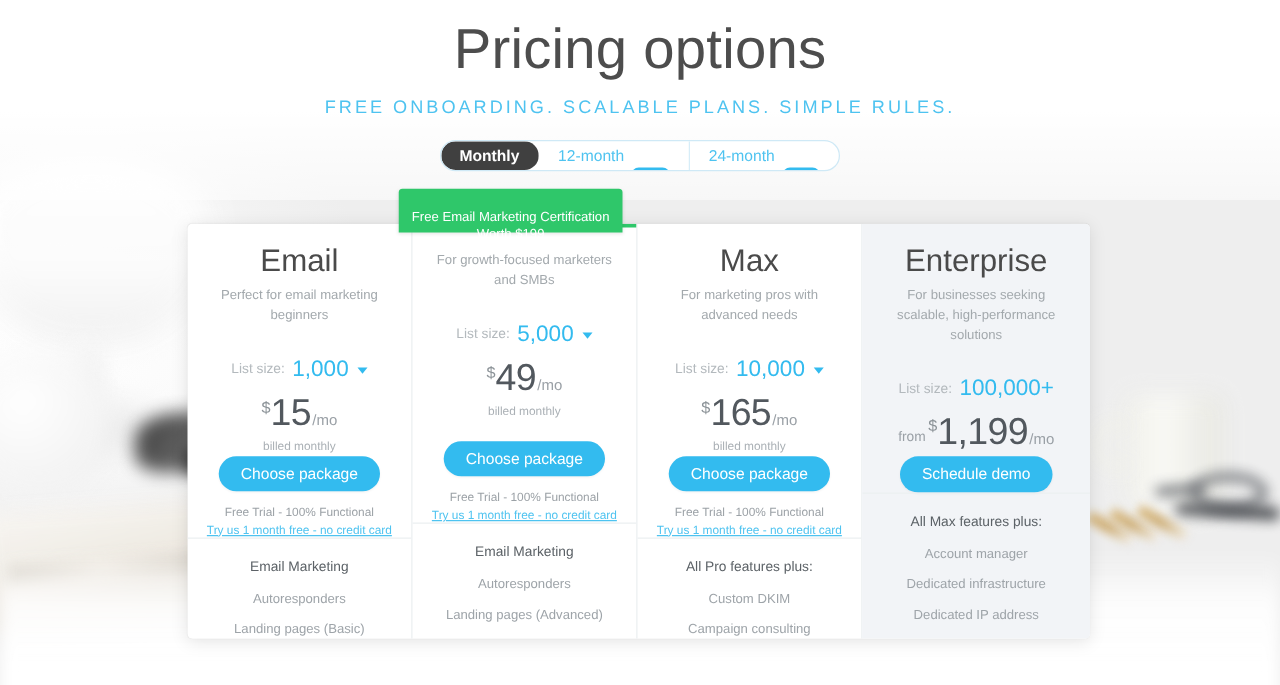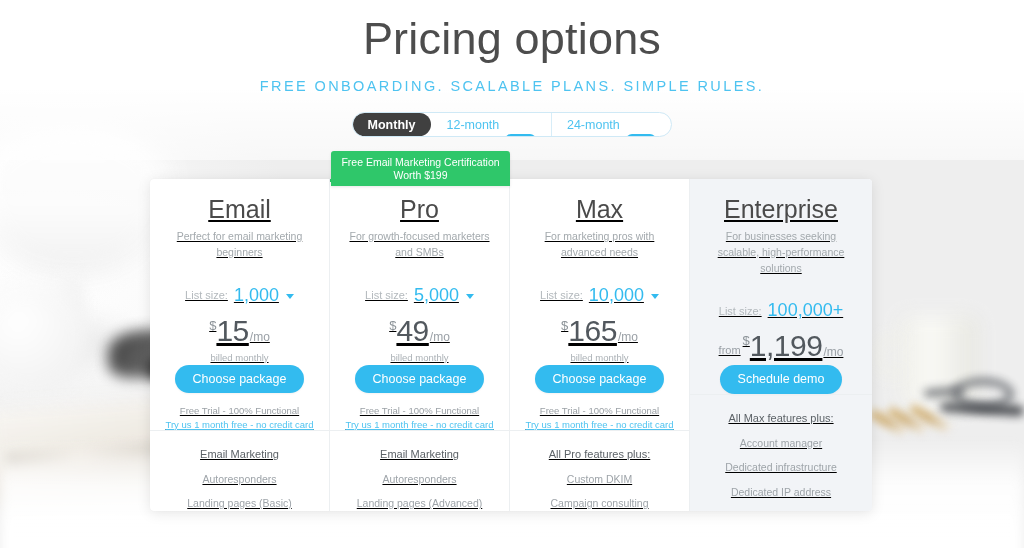"Free Email Marketing Certification" .promo-banner { left: 331px -> 319px; padding-top: 5px -> 17px }
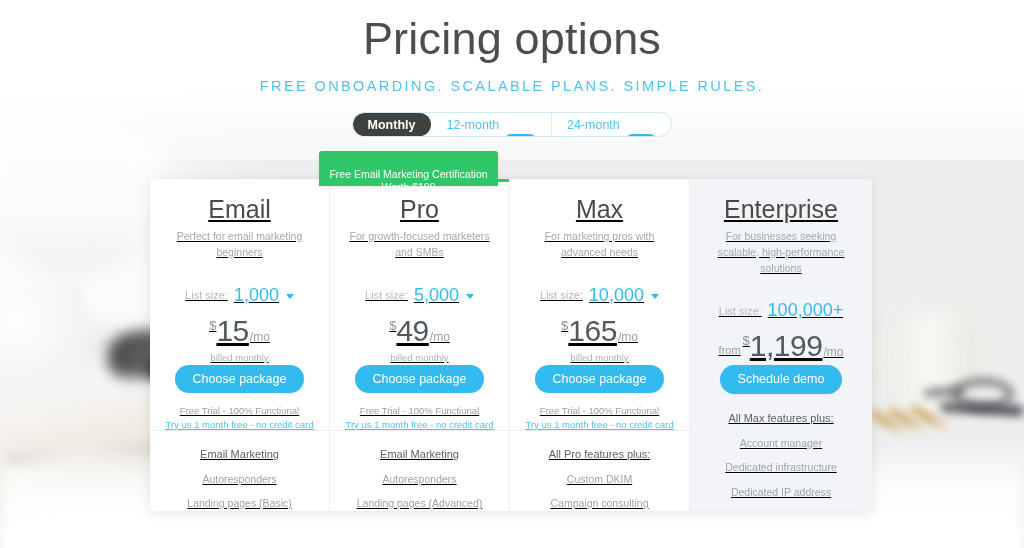"Email" .col { text-decoration: underline -> none }
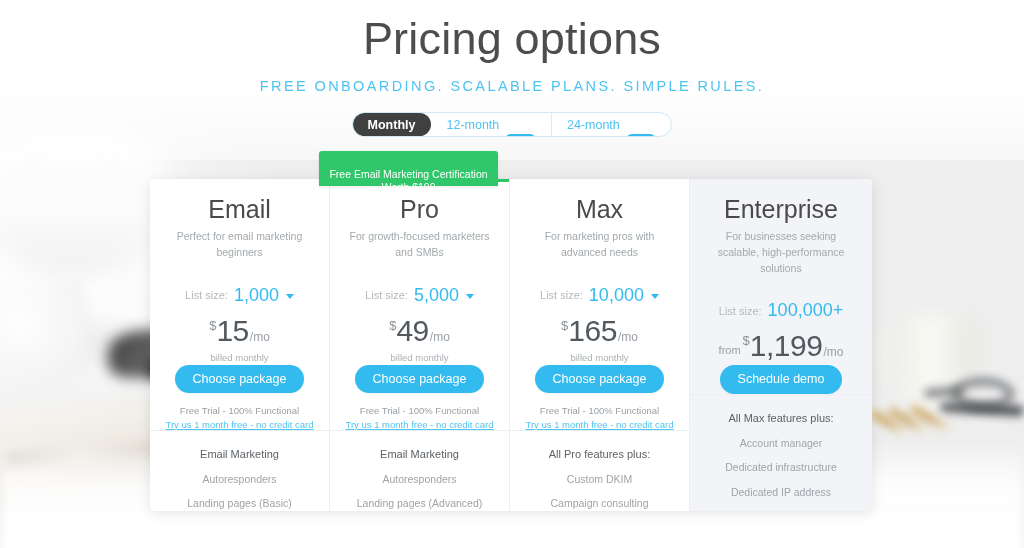"Pro" div.plan-name { html: <div>Pro</div> -> none }
